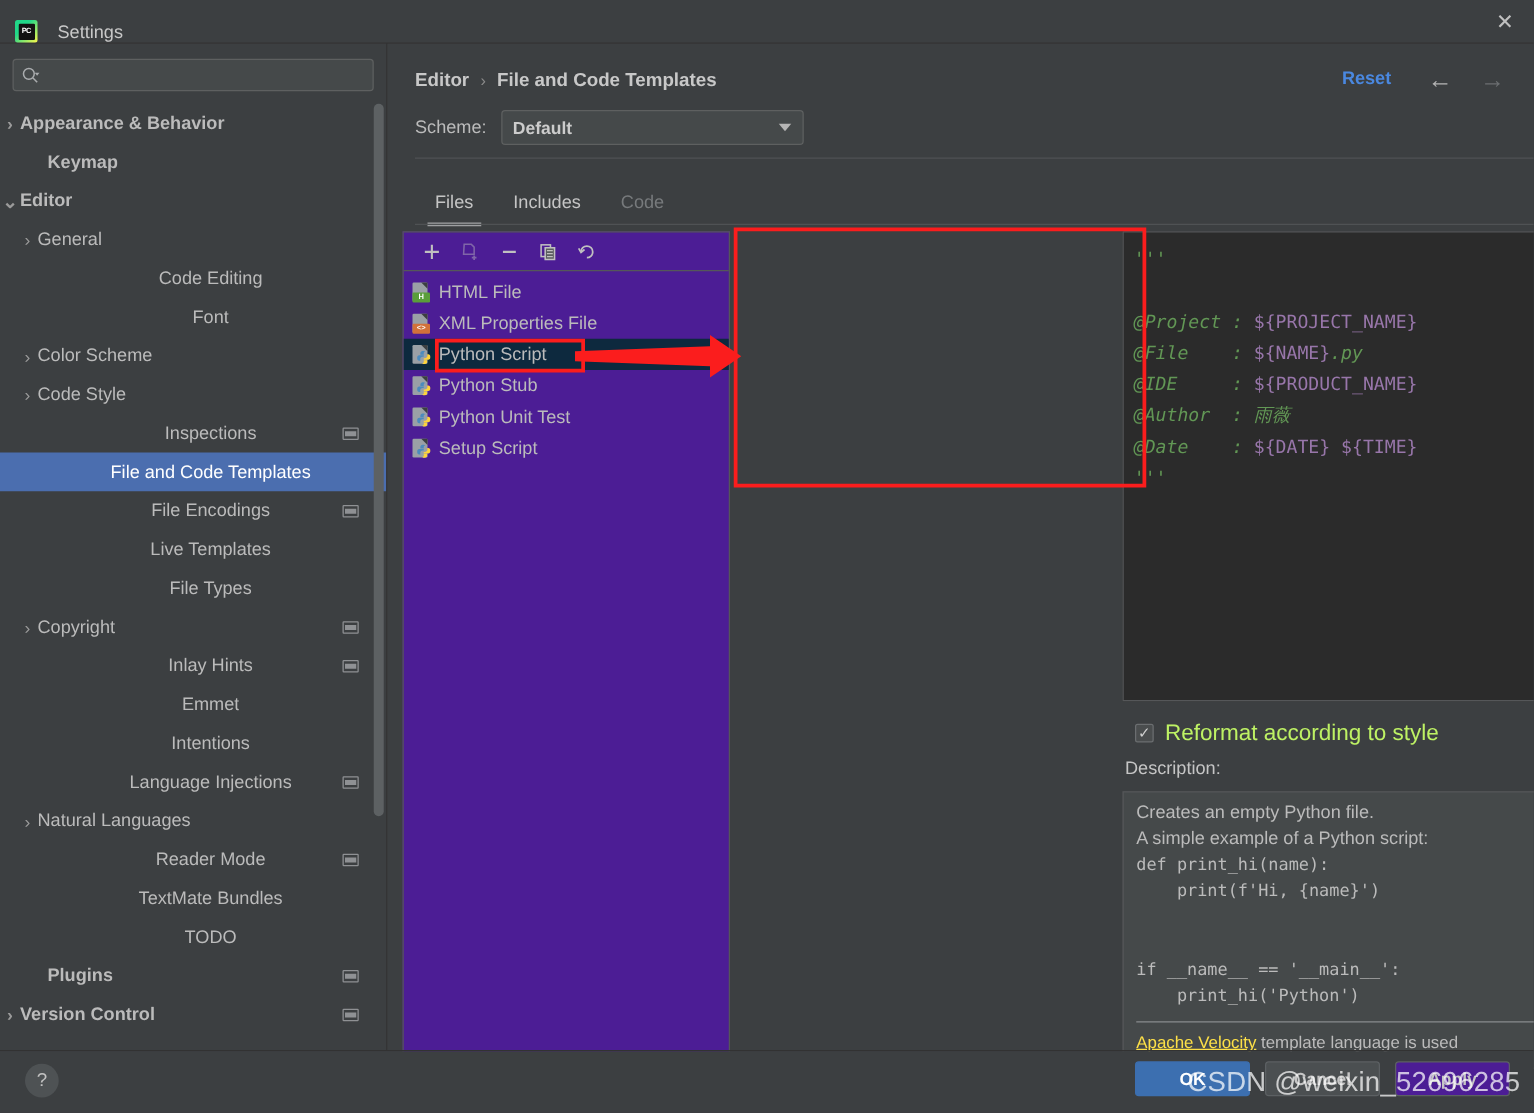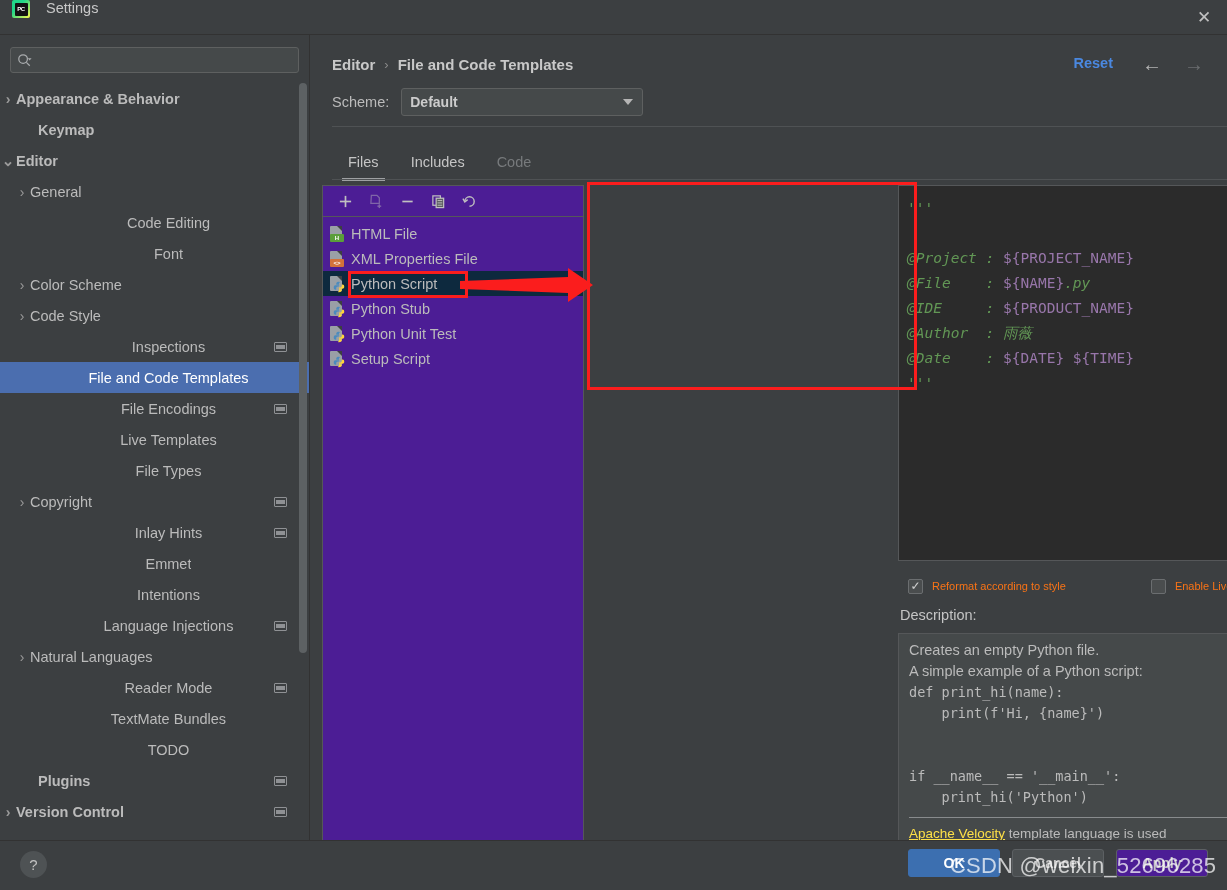"Settings" #titlebar { align-items: flex-start -> flex-end }
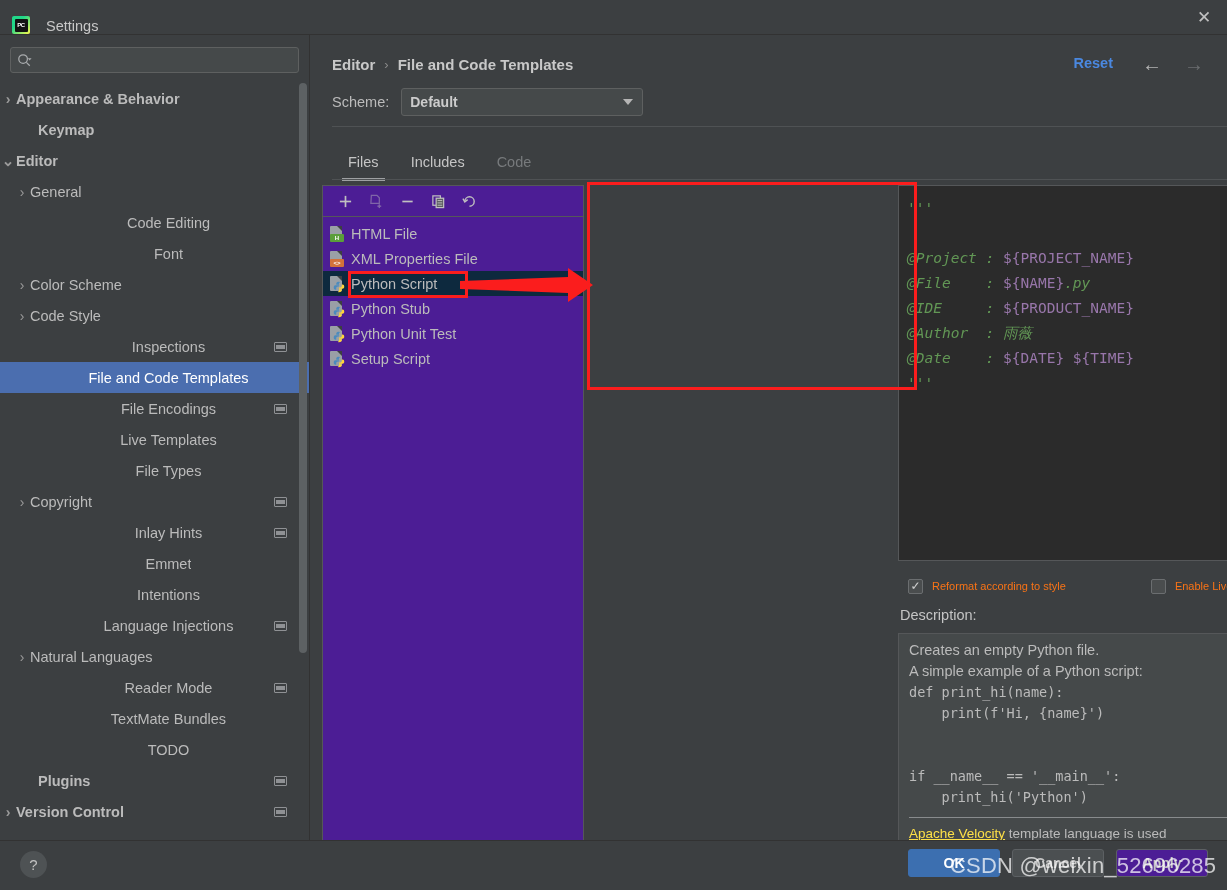"Reformat according to style" .cb-label { color: #f97316 -> #bef264; font-size: 11px -> 18px }
